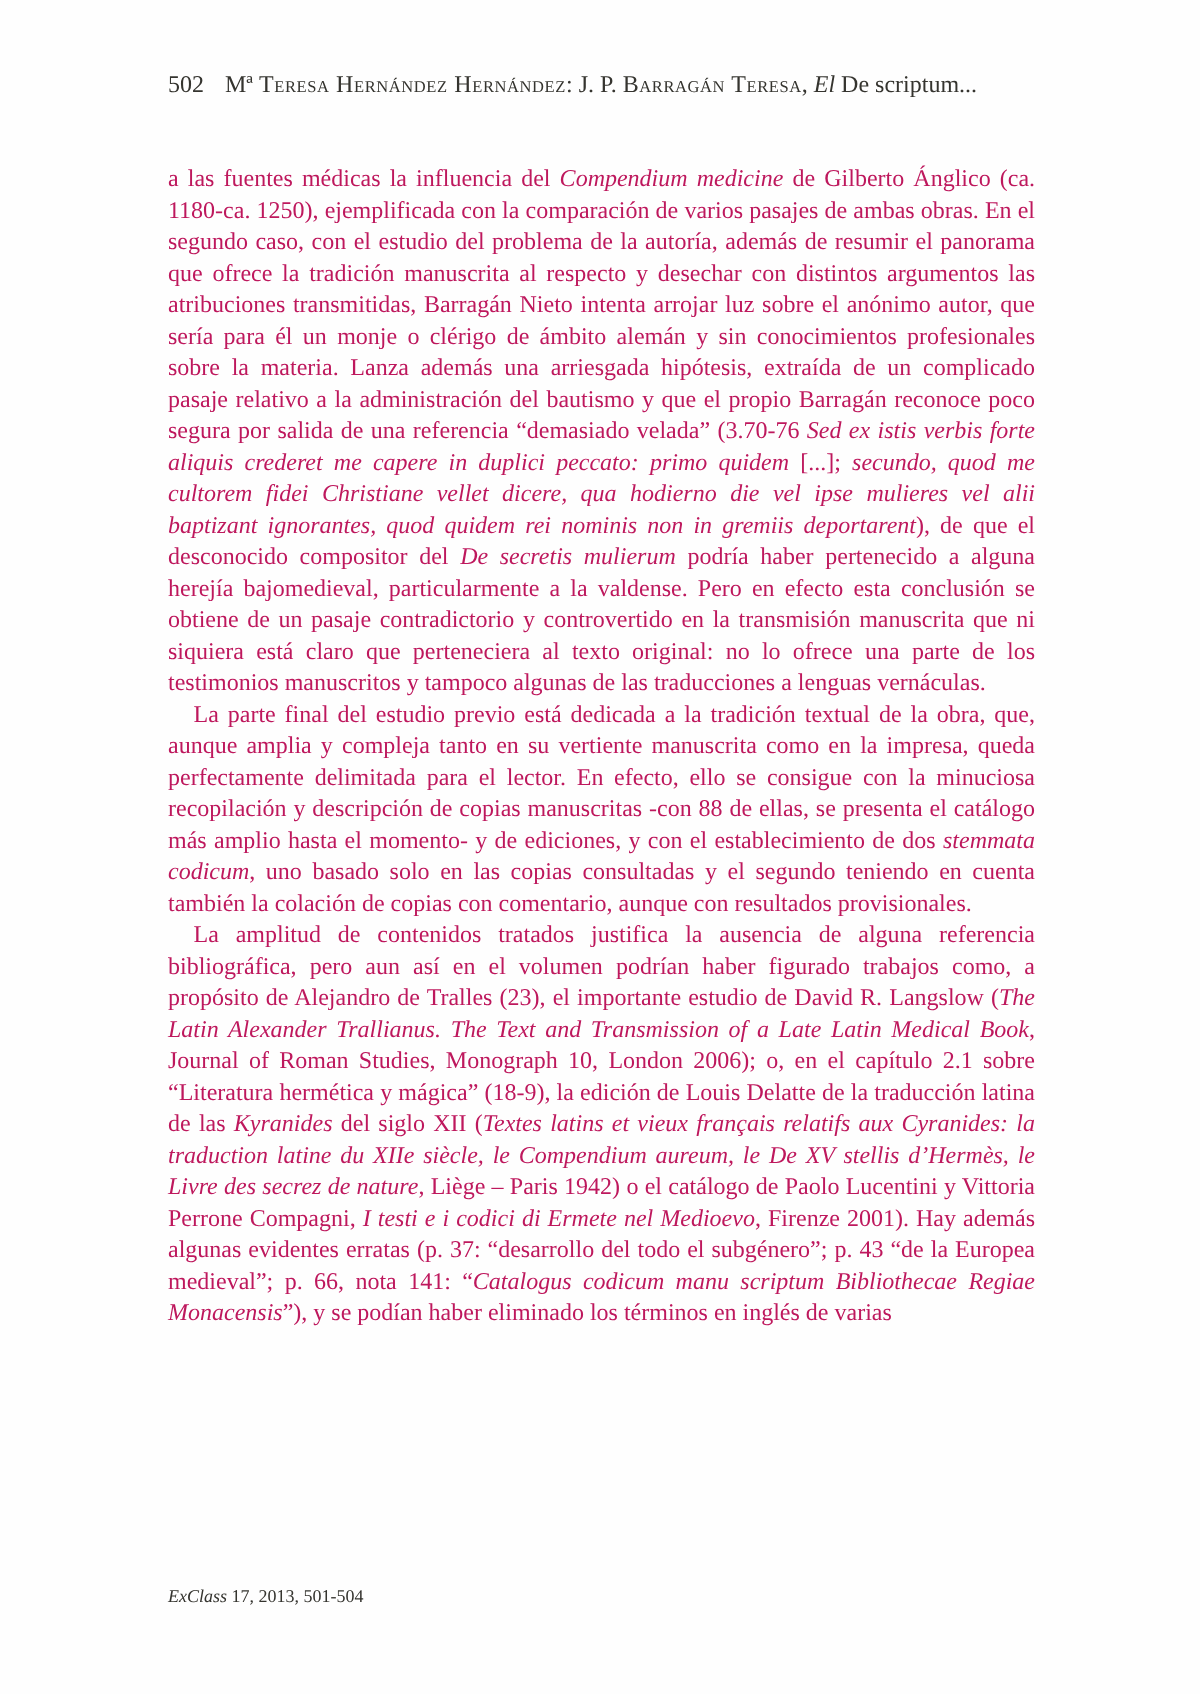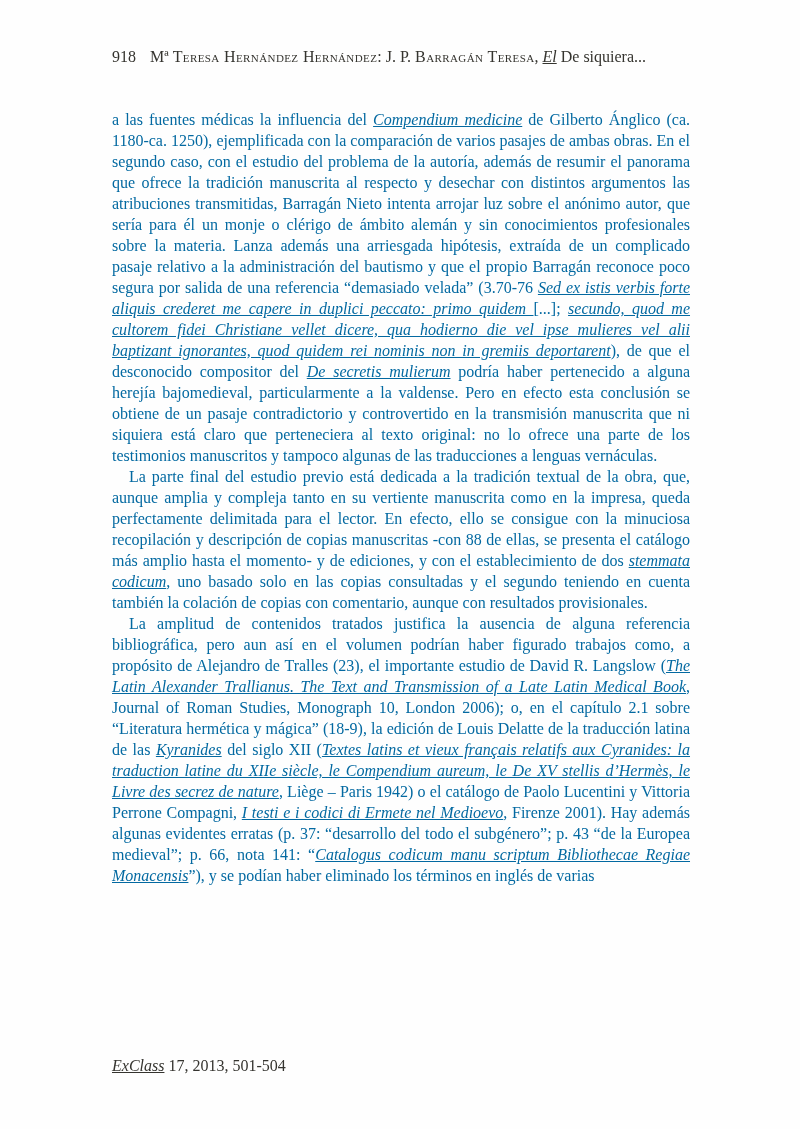"918" span.pagenum { text: 918 -> 502 }
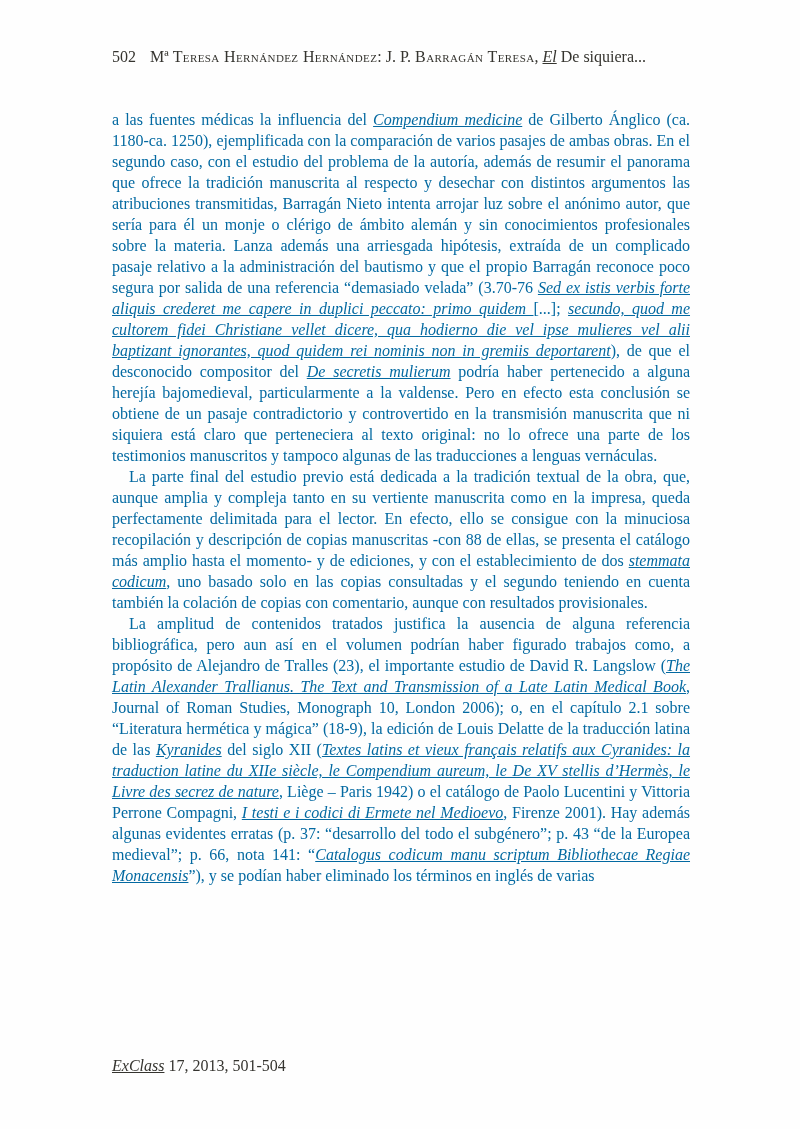"El" .it { text-decoration: underline -> none }
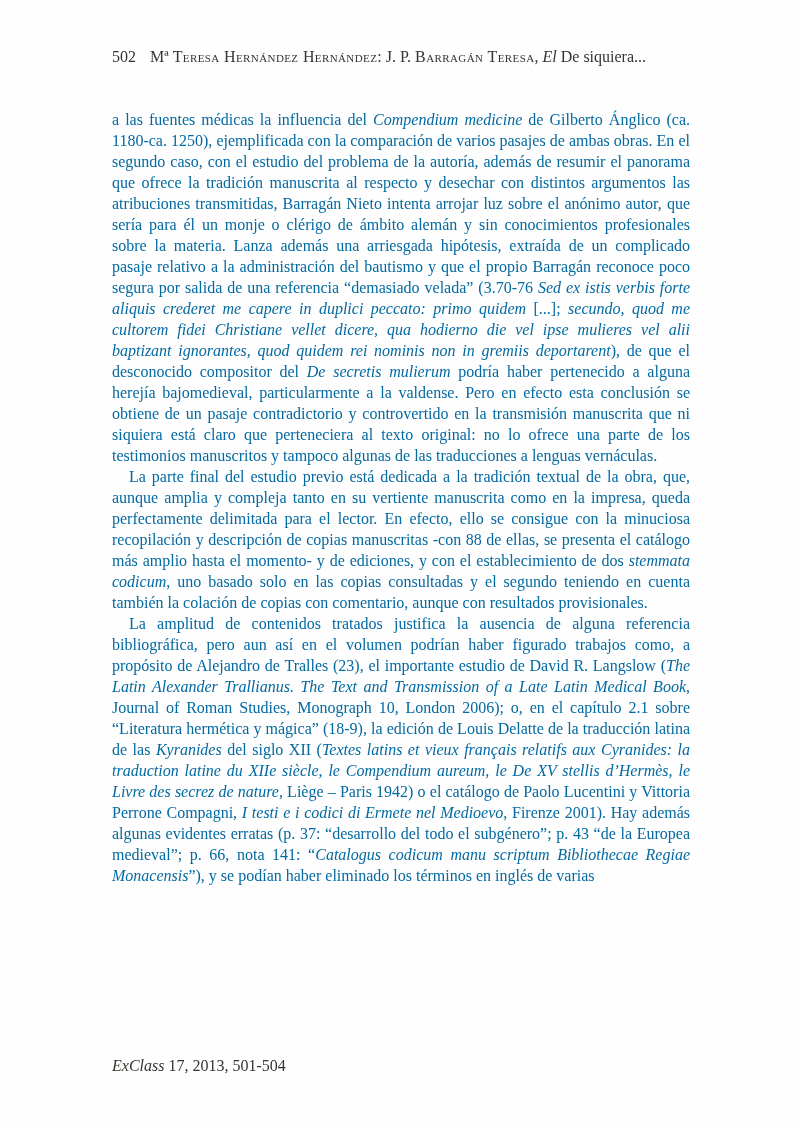"De siquiera..." span { text: siquiera -> scriptum }
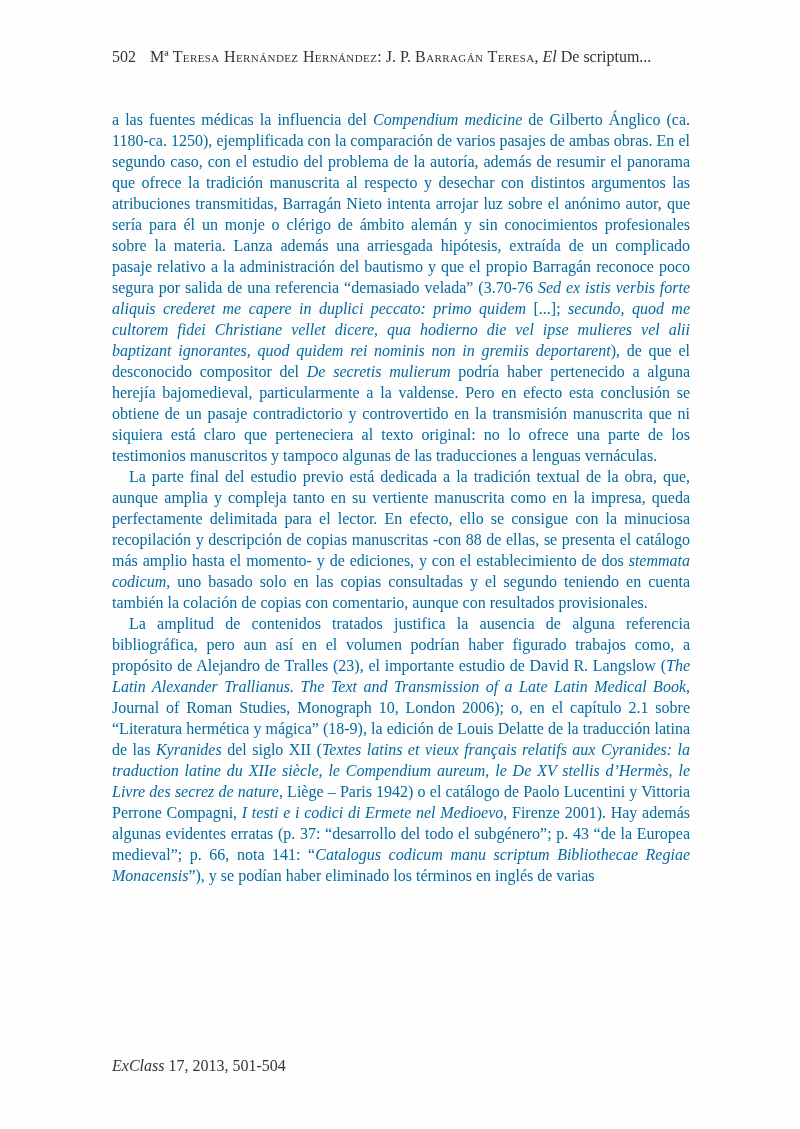"a las fuentes médicas la" .body-text { color: #0369a1 -> #be185d }
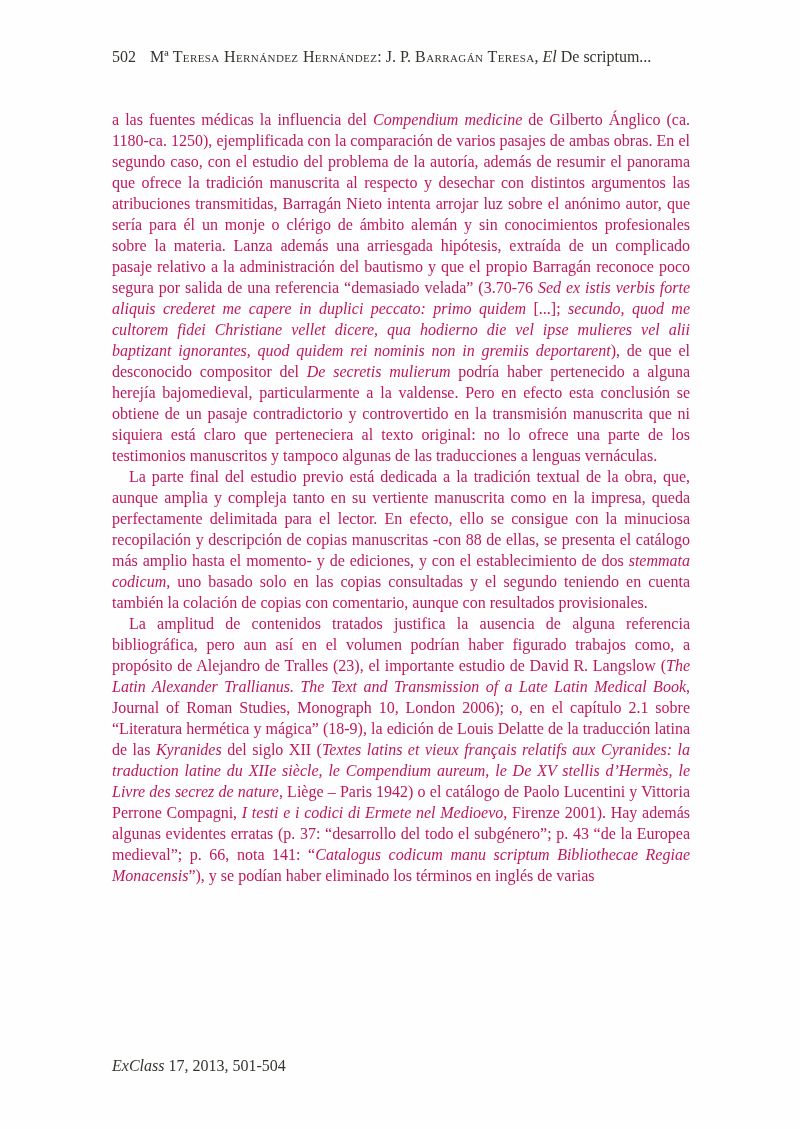"ExClass 17, 2013, 501-504" .footline { font-size: 16px -> 12px }
